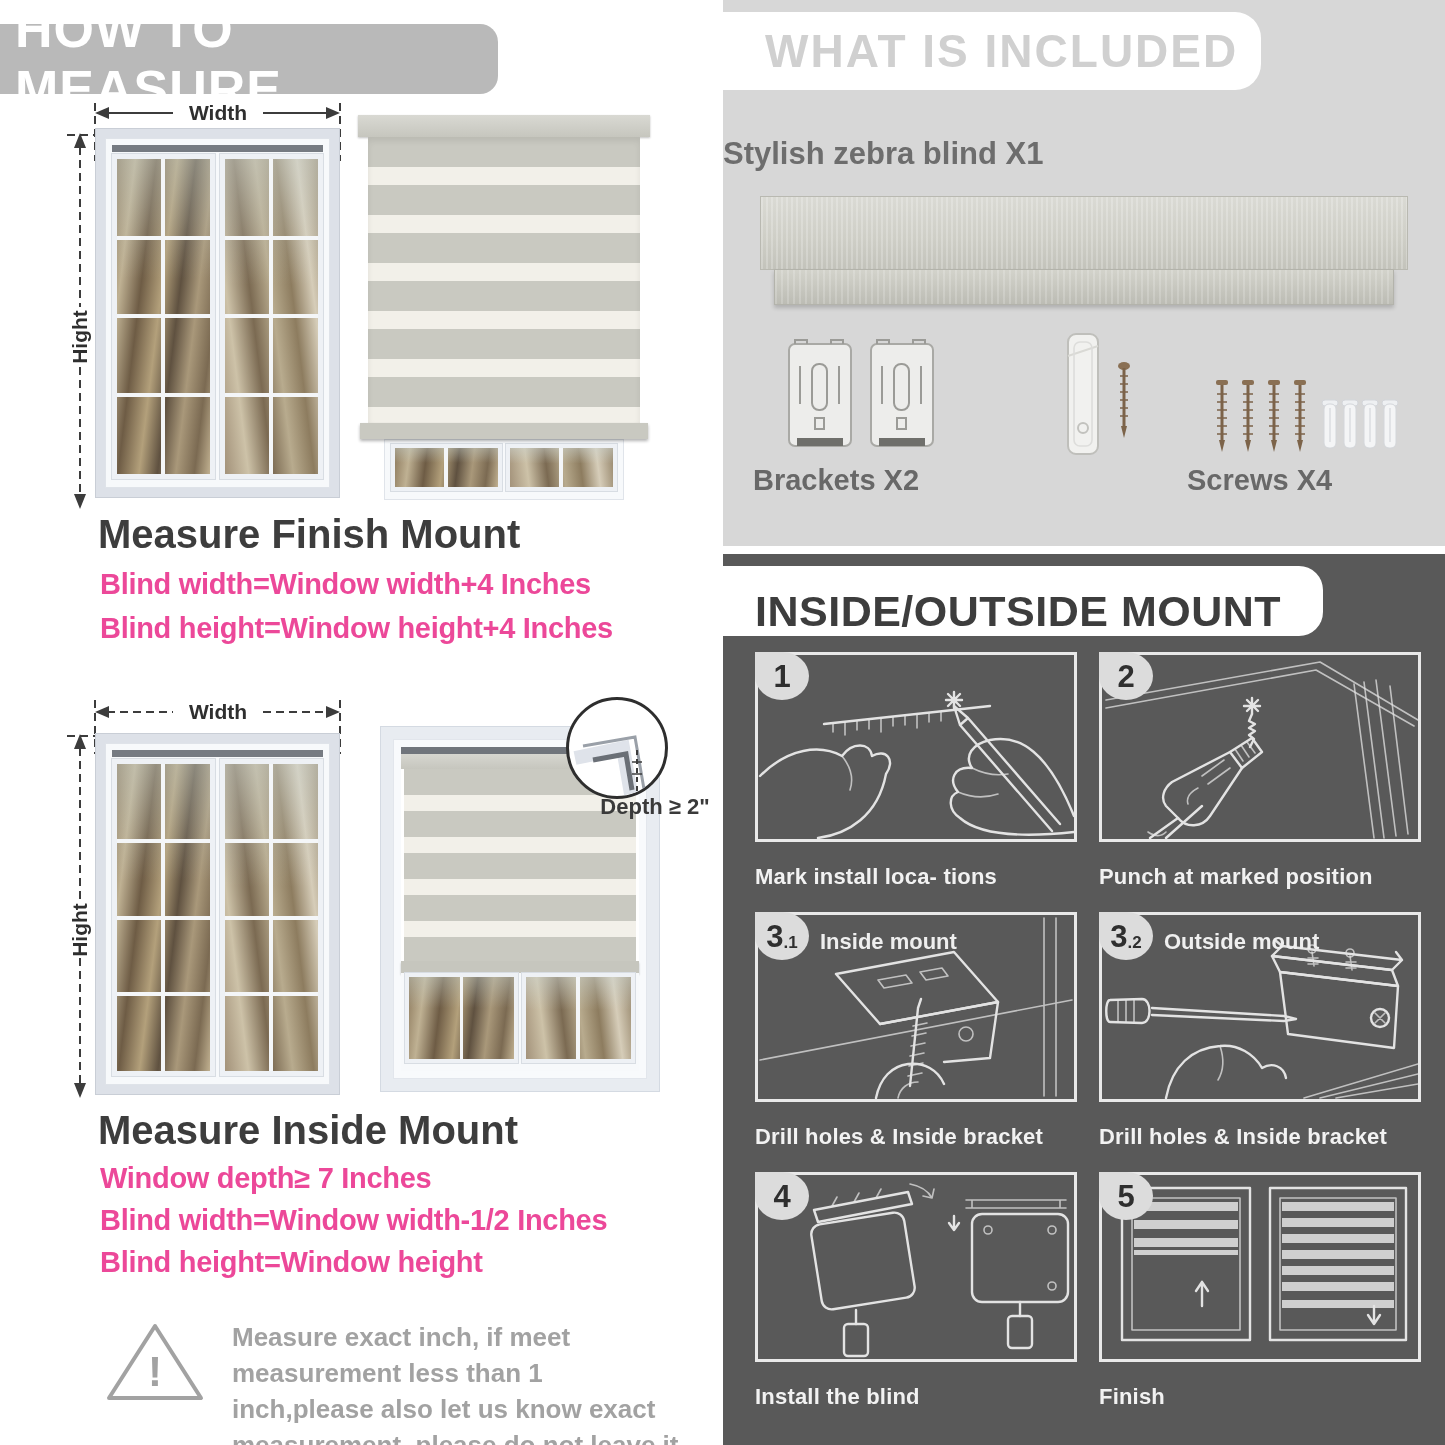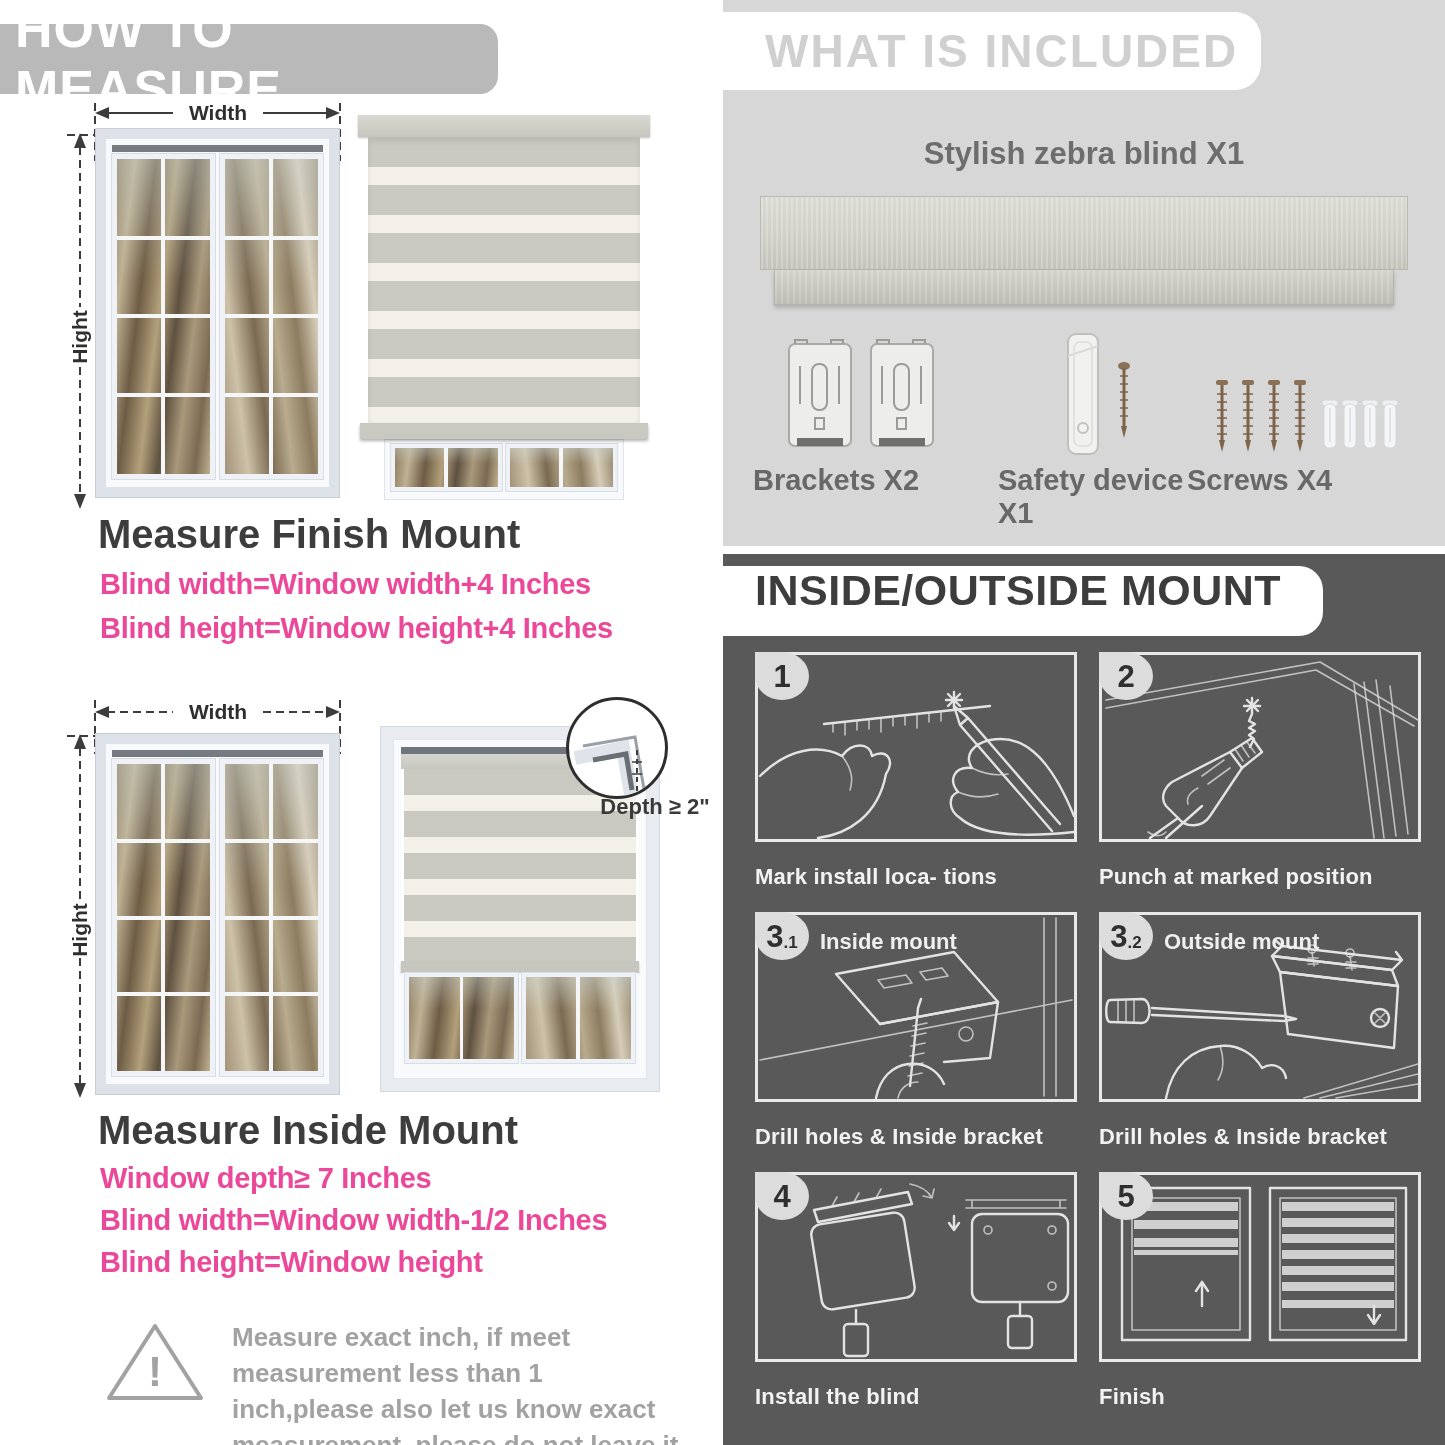"Stylish zebra blind X1" .blind-label { text-align: center -> left }
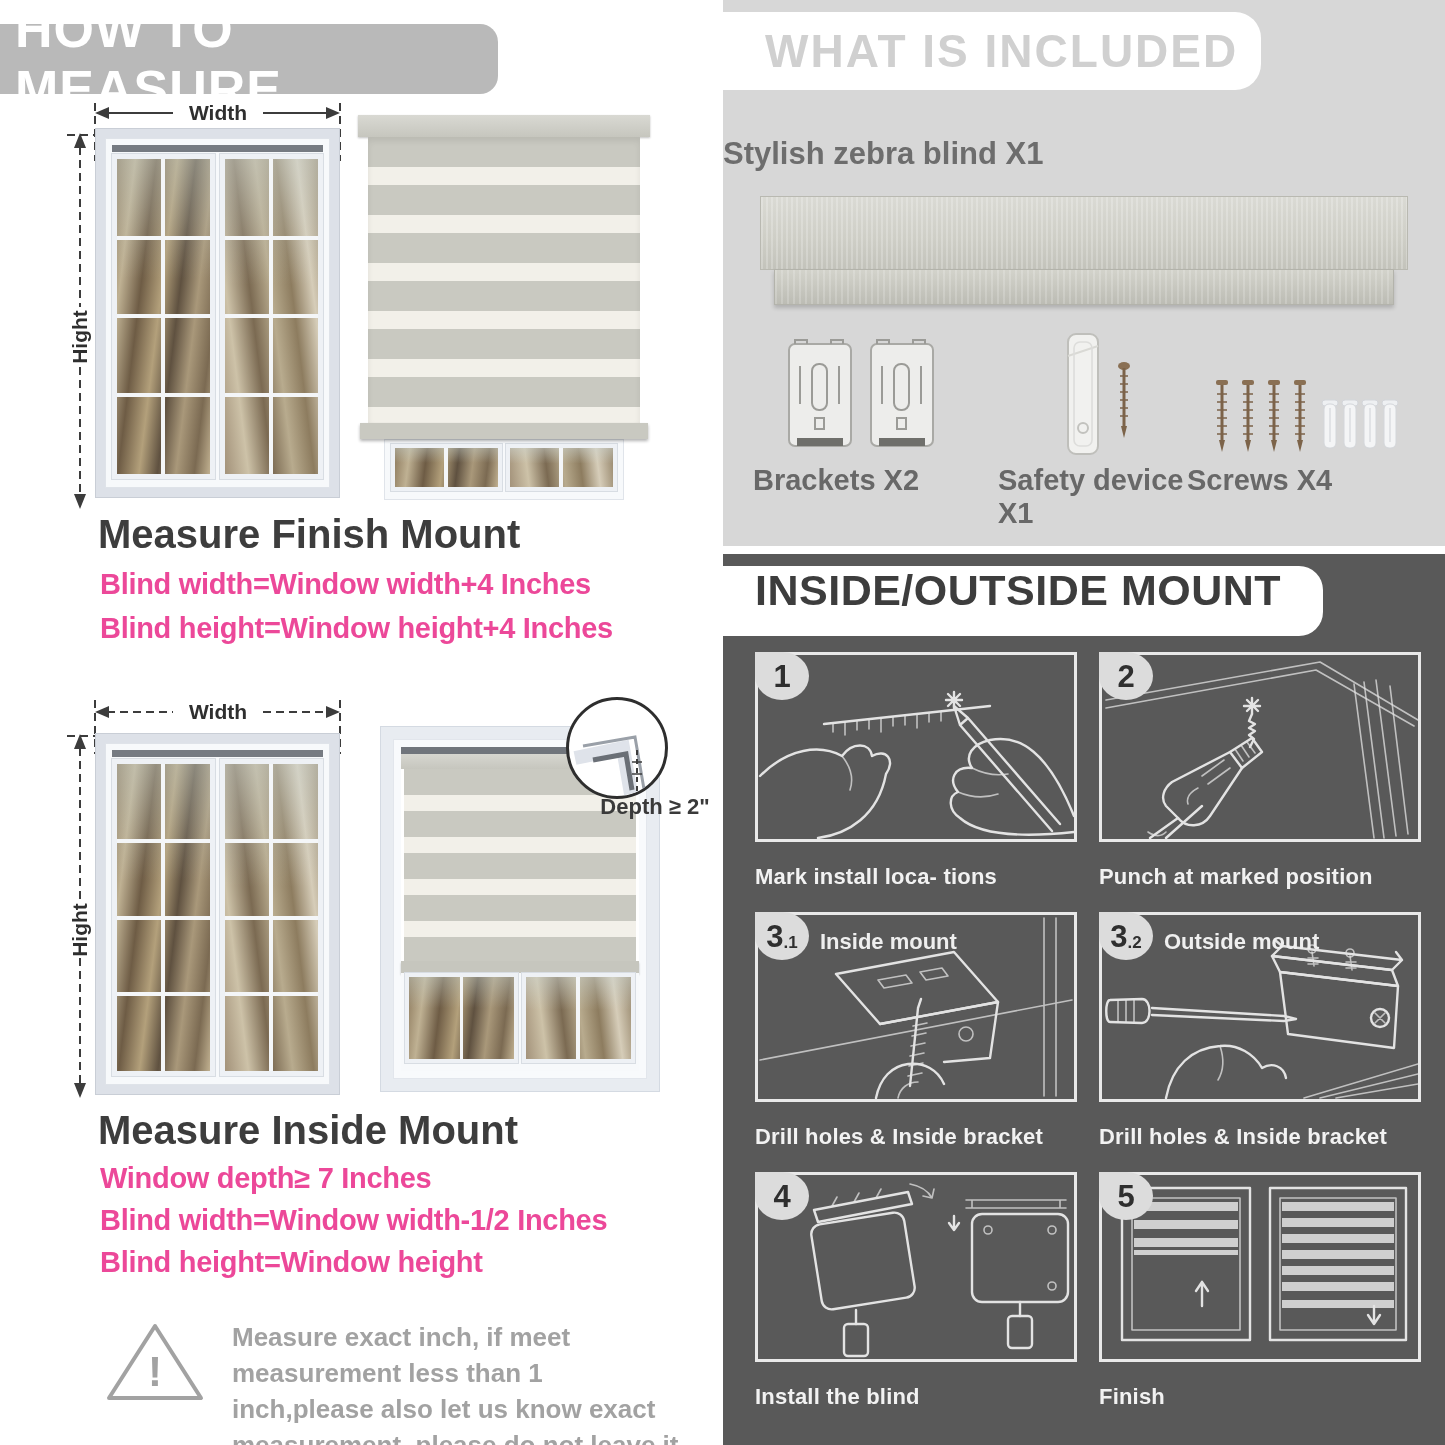"Safety device X1" div.abs { html: <div>Safety device X1</div> -> none }
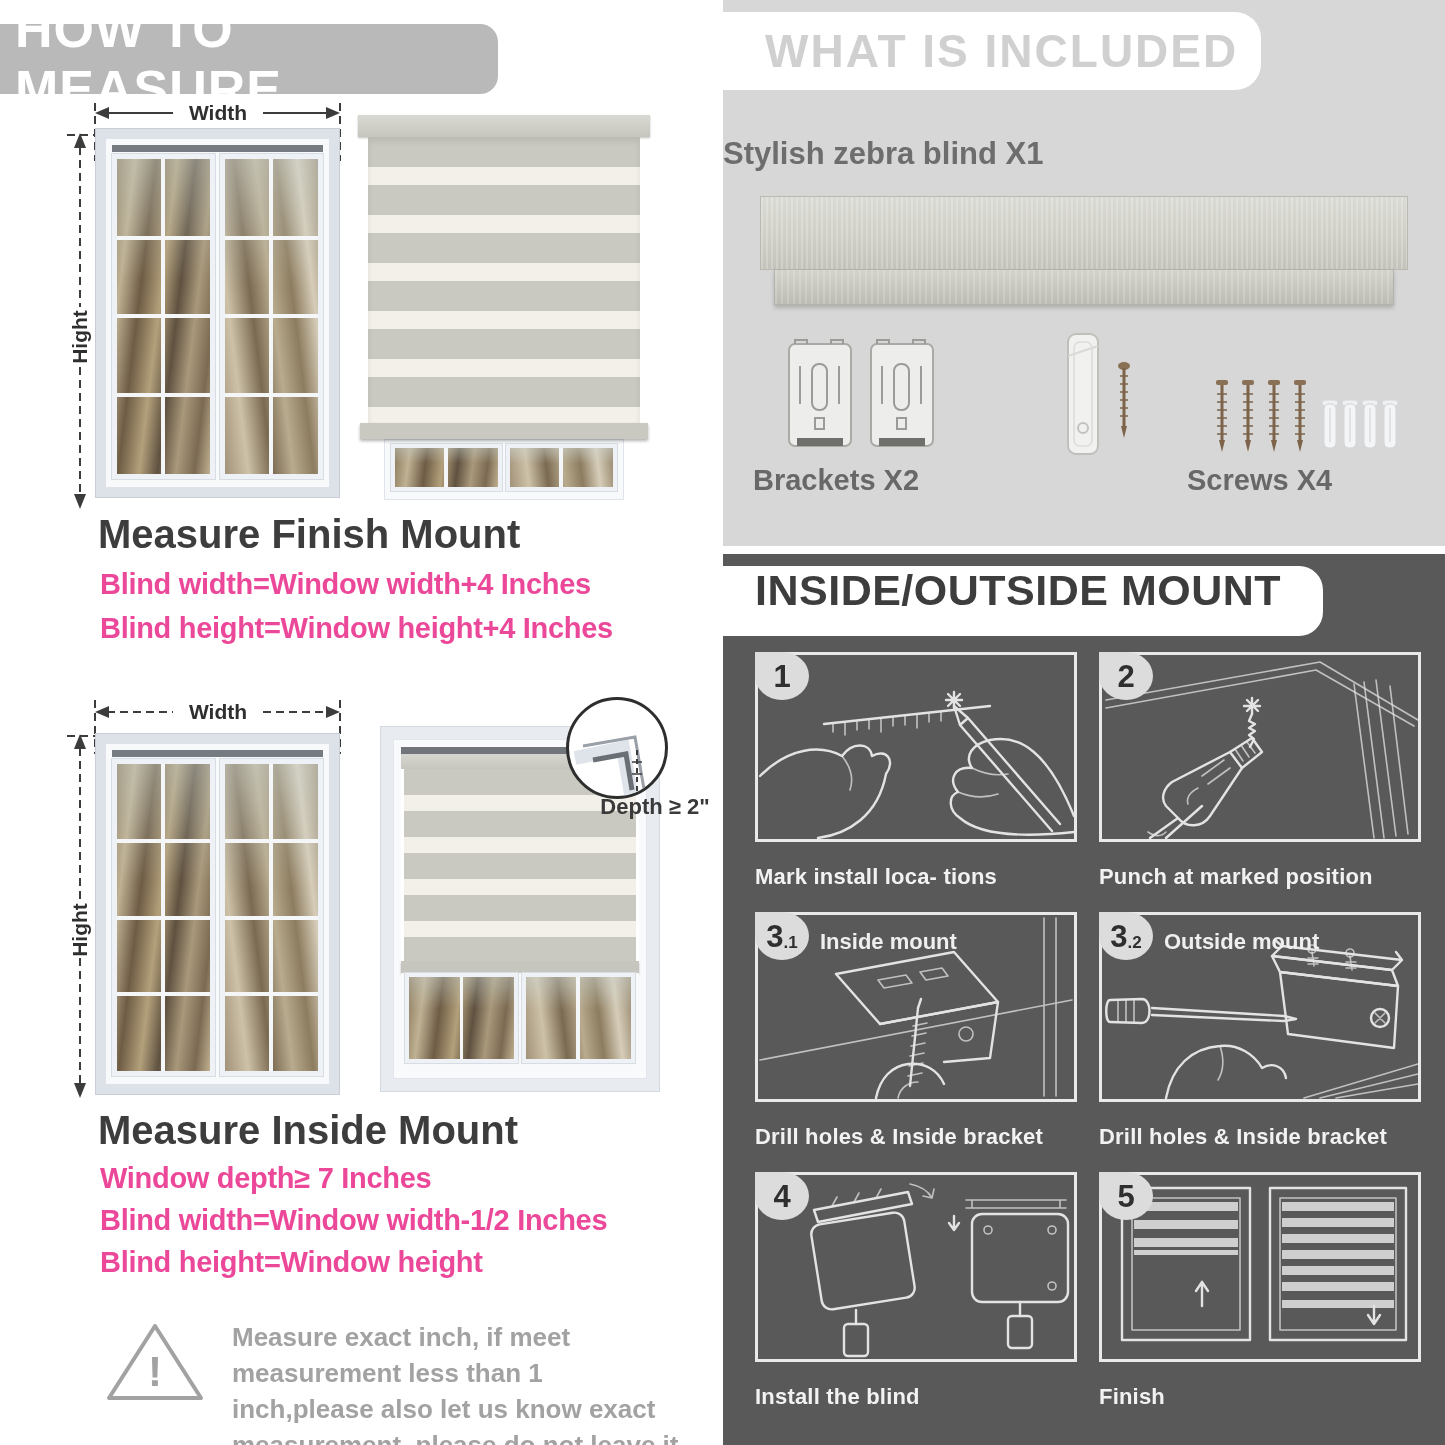"INSIDE/OUTSIDE MOUNT" .bar-mount { align-items: flex-start -> flex-end }
